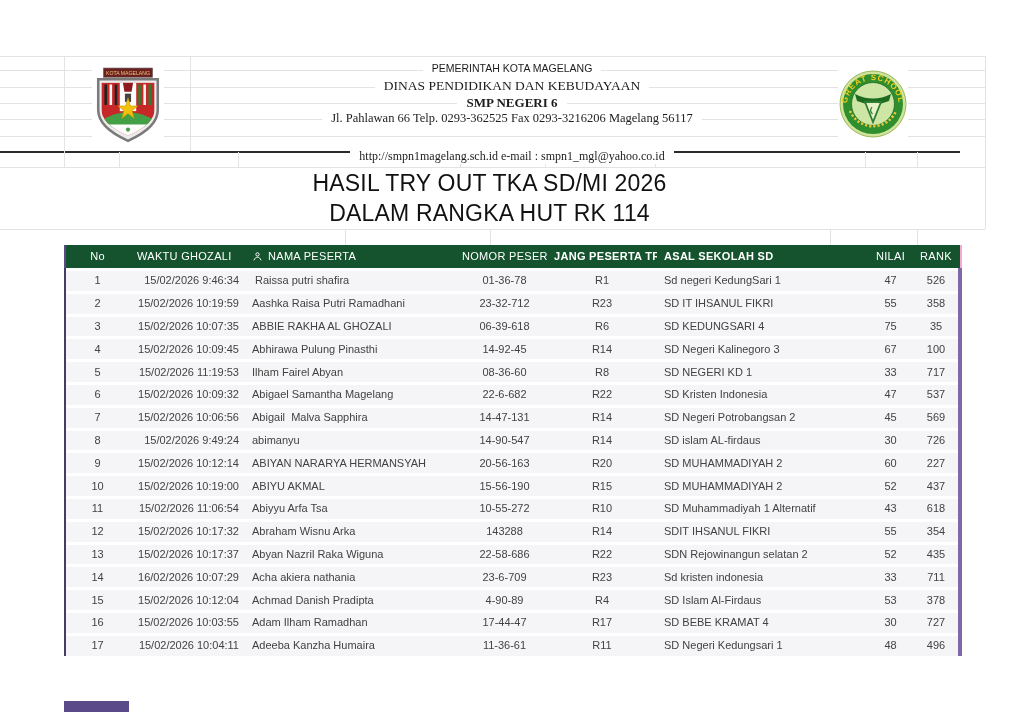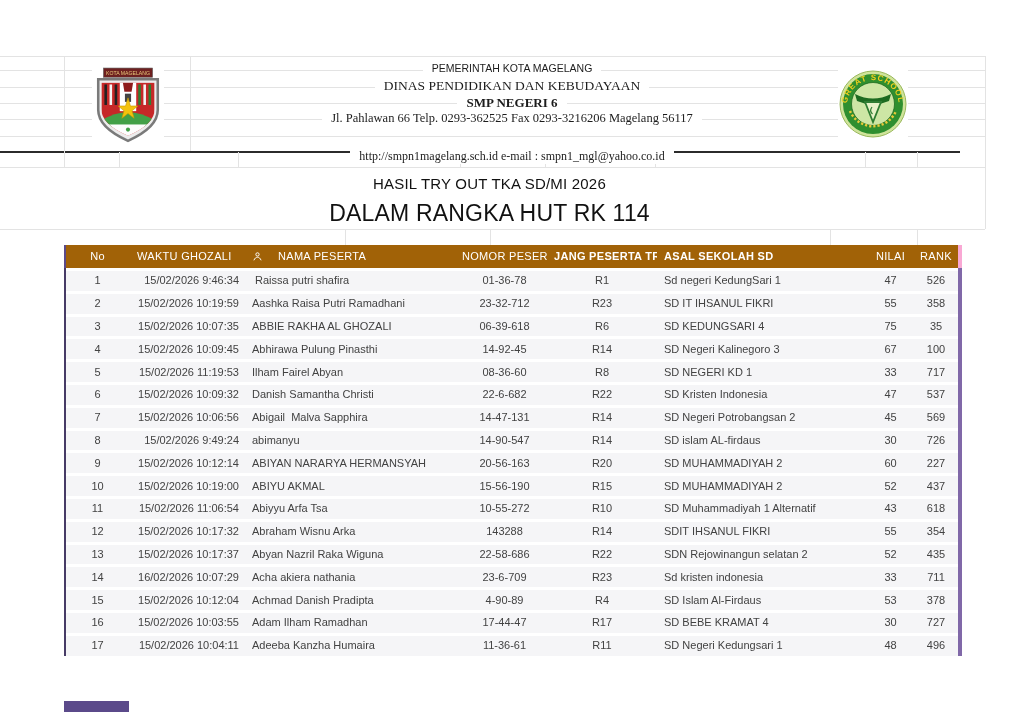"HASIL TRY OUT TKA SD/MI" #title-block .t1 { font-size: 15px -> 23px }
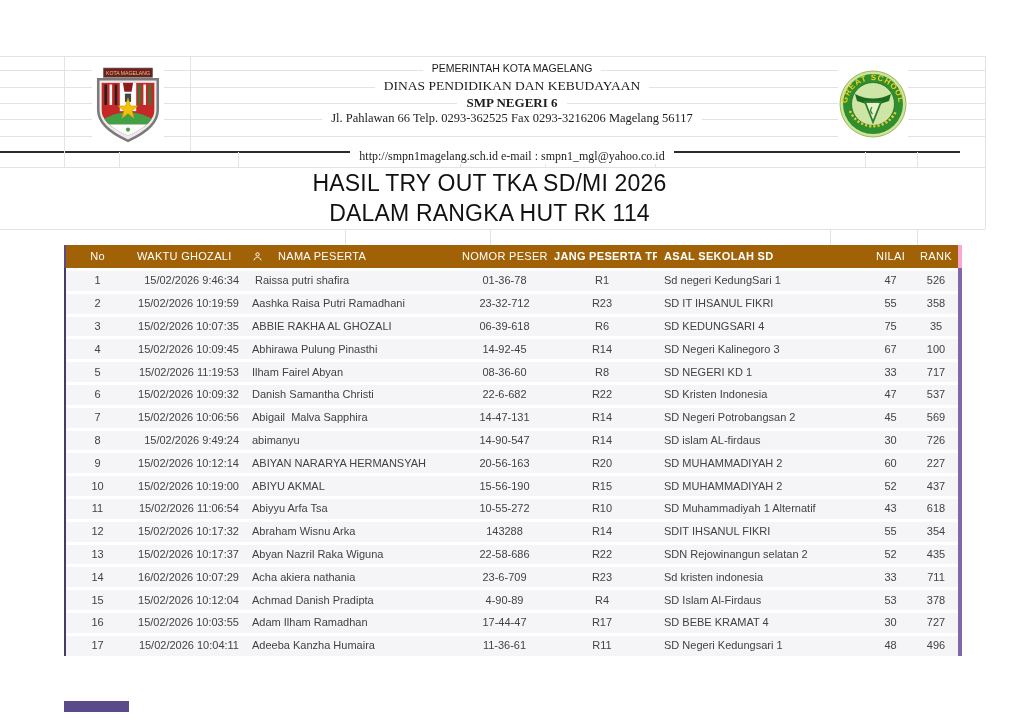"No" .thead { background: #a16207 -> #14532d; border-right: 4px solid #f9a8d4 -> 2px solid #f9a8d4 }
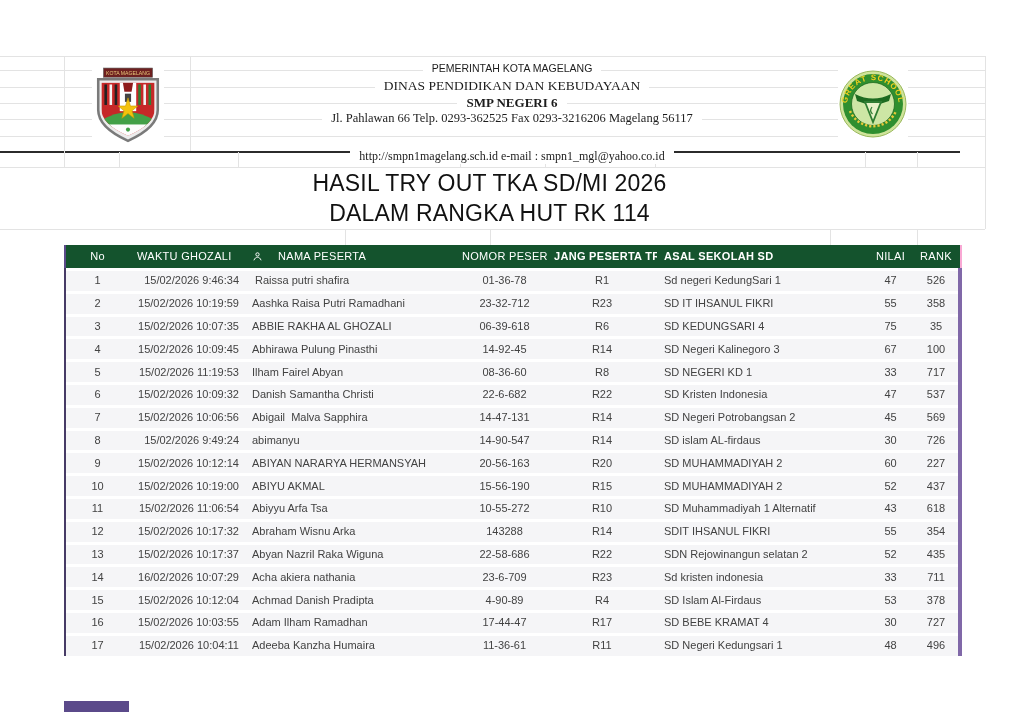"NAMA PESERTA" .thead .c-nama { gap: 15px -> 5px }
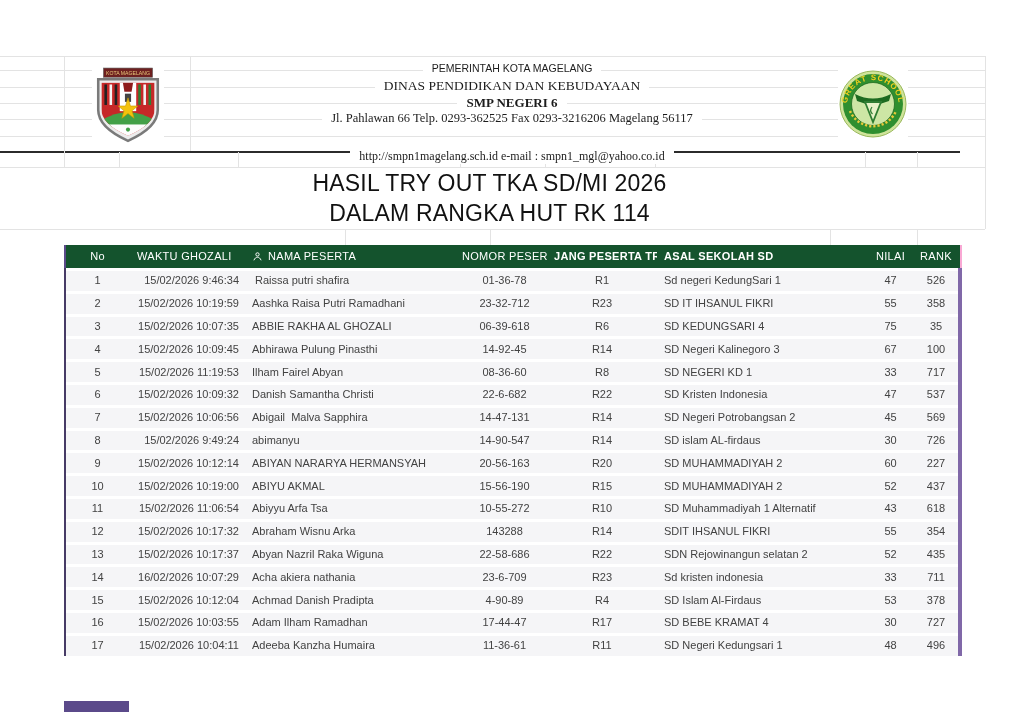"Danish Samantha Christi" div.cell { text: Danish Samantha Christi -> Abigael Samantha Magelang }
